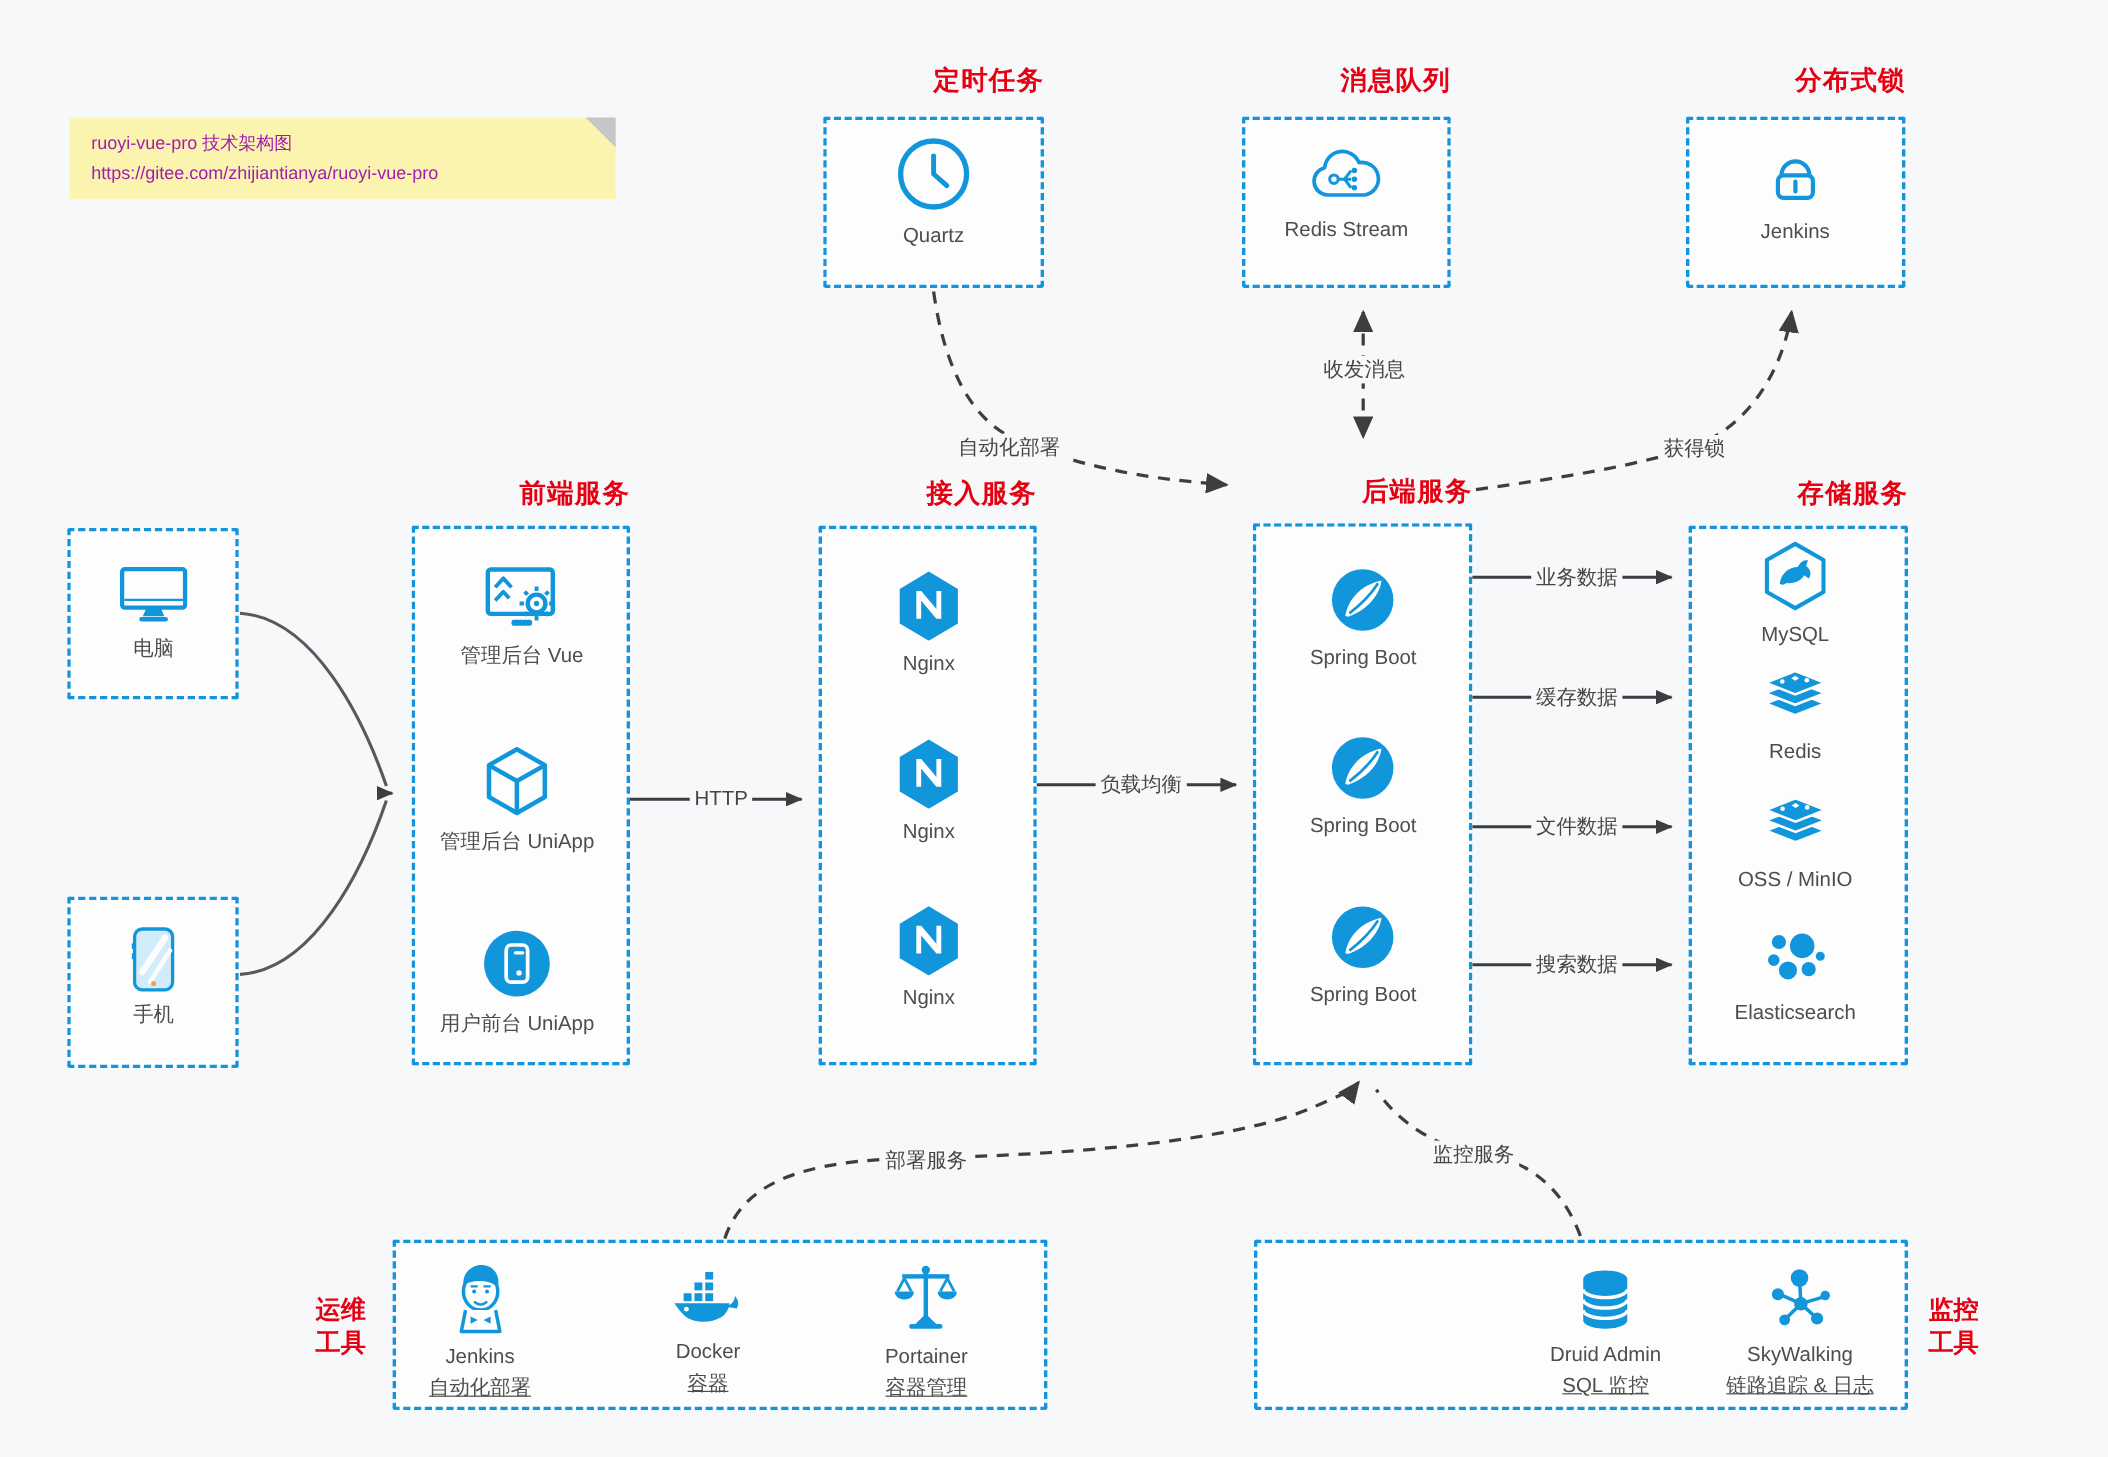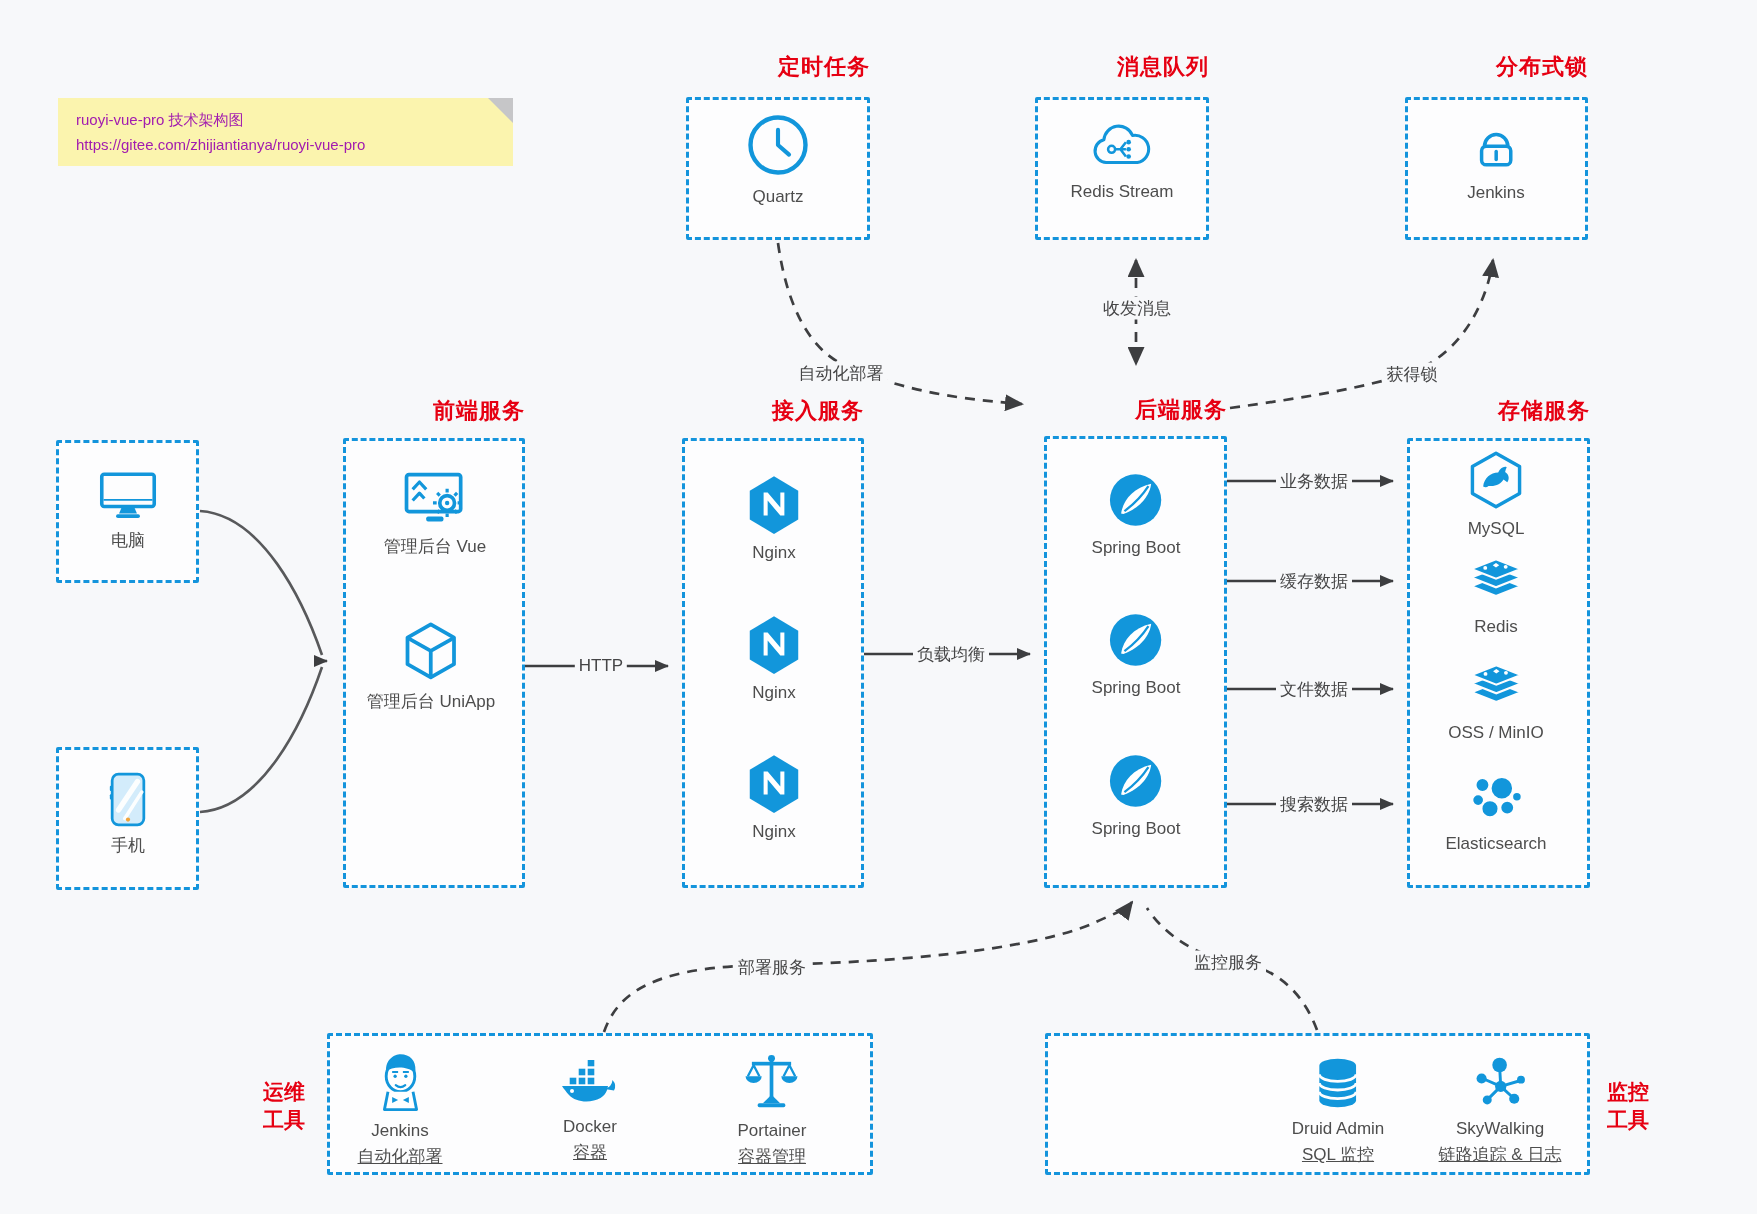"用户前台 UniApp" div.node { html: none -> <div> <svg> <circle></circle> <rect></rect> <path></path> <circle></circle> </svg> <div>用户前台 UniApp</div> </div> }
